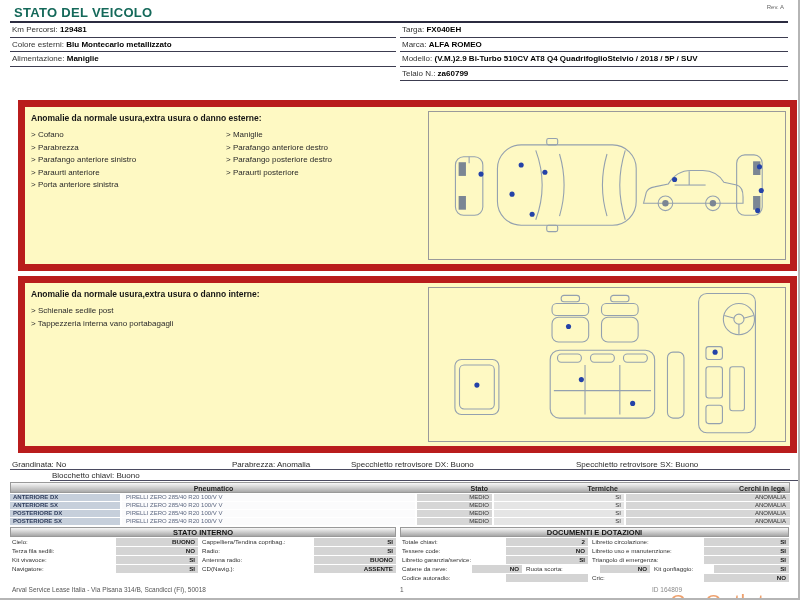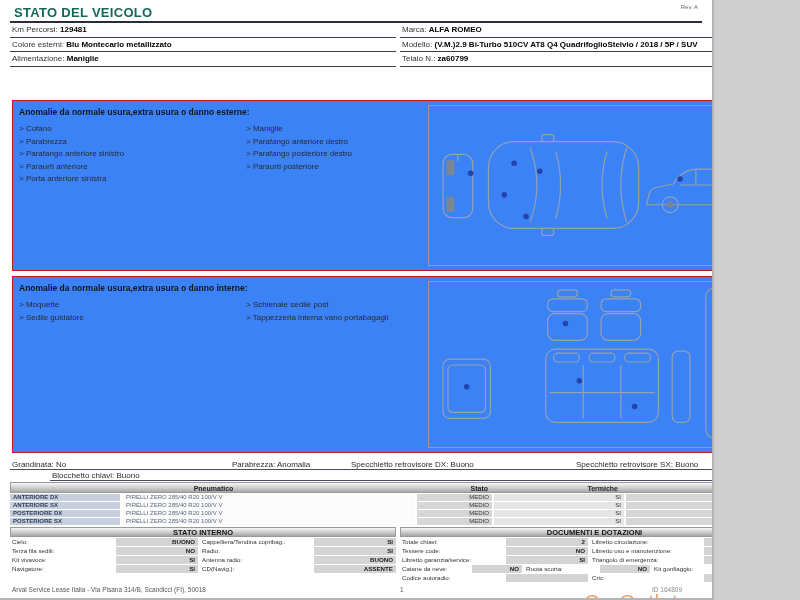"STATO DEL VEICOLO" .page { width: 714px -> 800px }
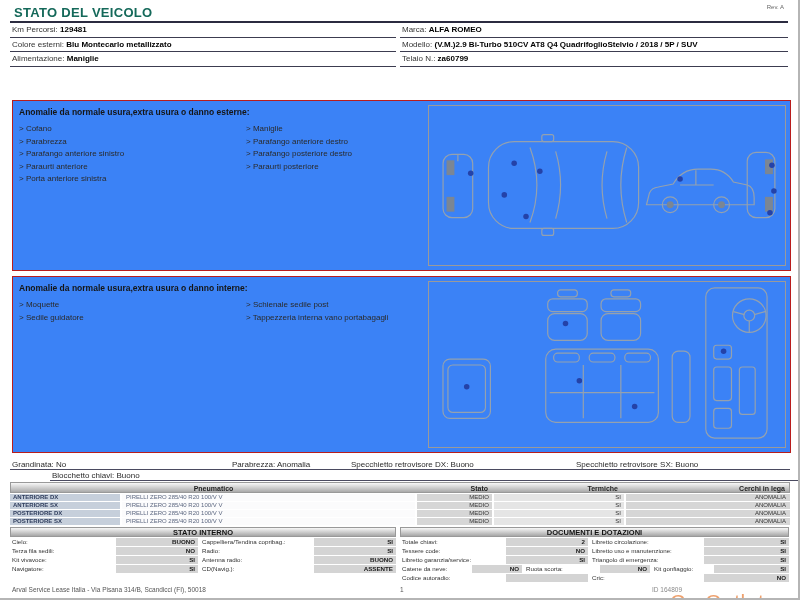"Targa: FX040EH" div.irow { html: none -> <div><span>Targa:</span> <b>FX040EH</b></div> }
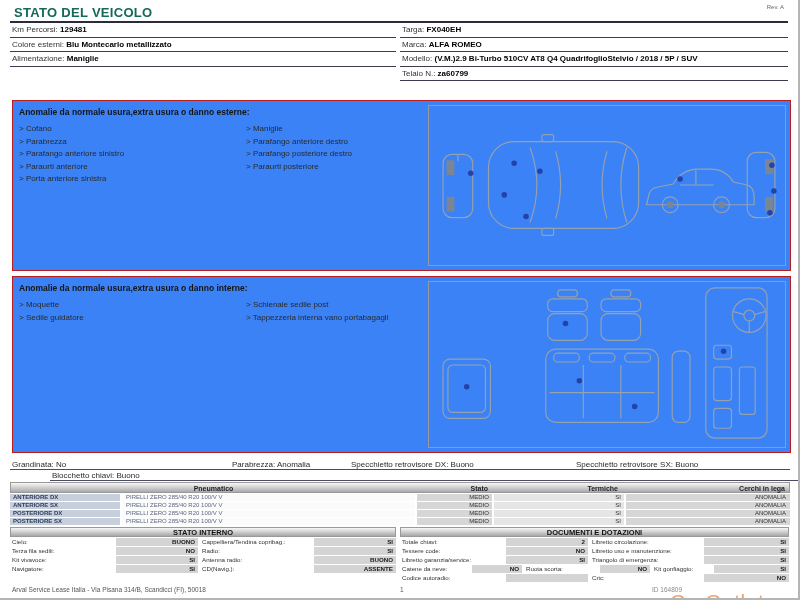"Anomalie da normale usura,extra usura" .box { background: #3b82f6 -> #fef9c3; border: 1px solid #b91c1c -> 7px solid #b91c1c; left: 12px -> 18px }
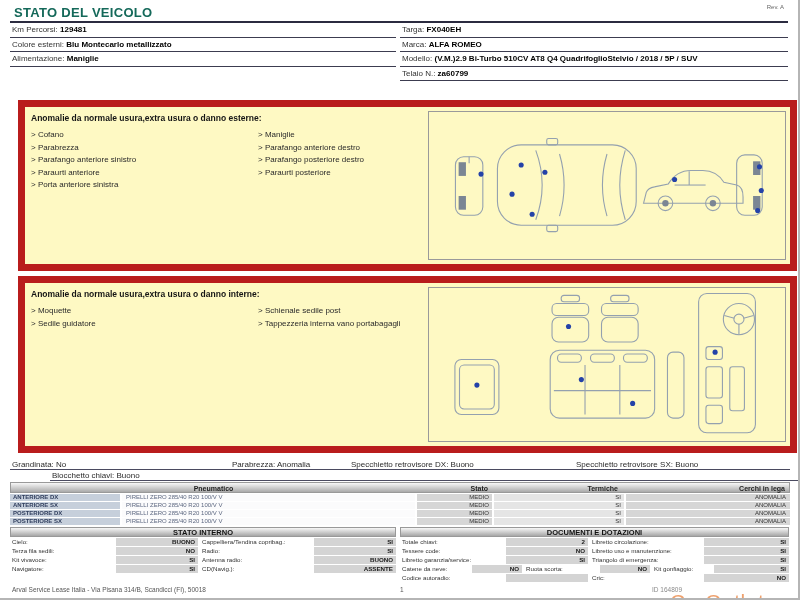"> Cofano" .dlists { gap: 32px -> none }
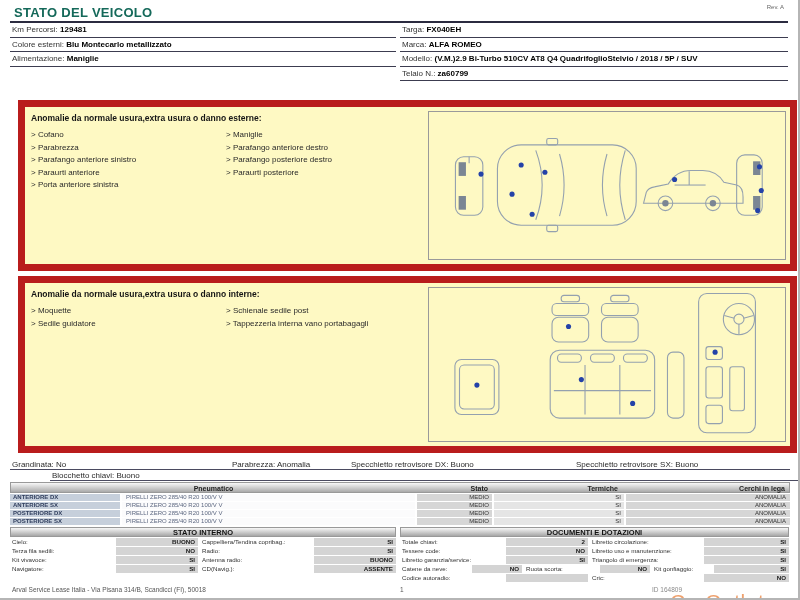"> Moquette" div.dcol { html: <div> <div>&gt; Moquette</div> <div>&gt; Sedile guidatore</div> </div> -> none }
